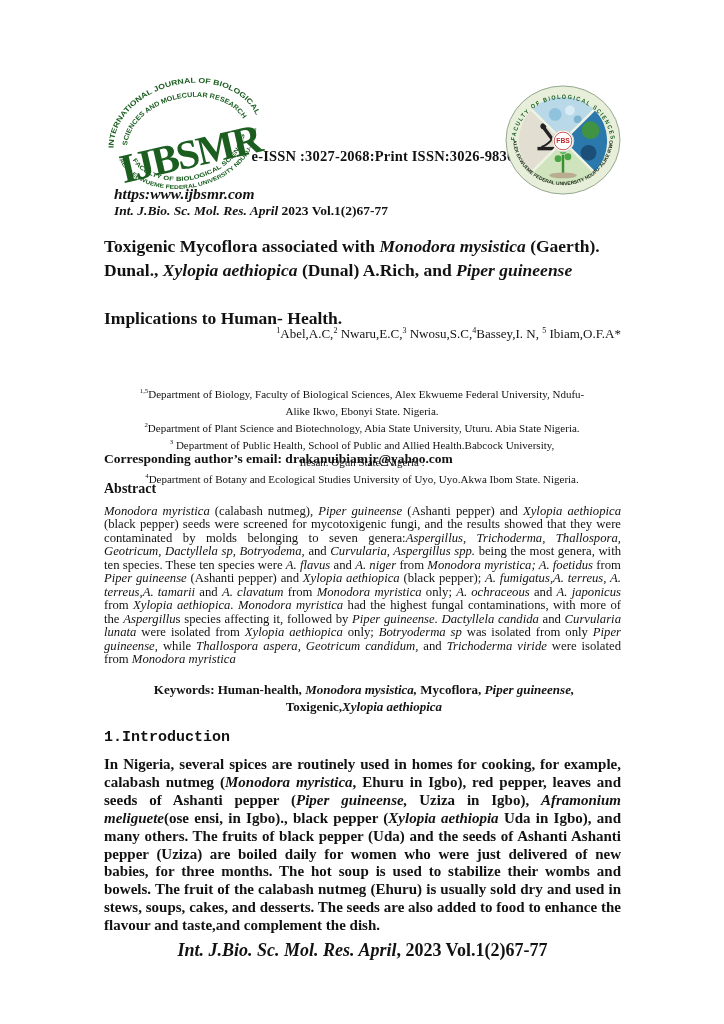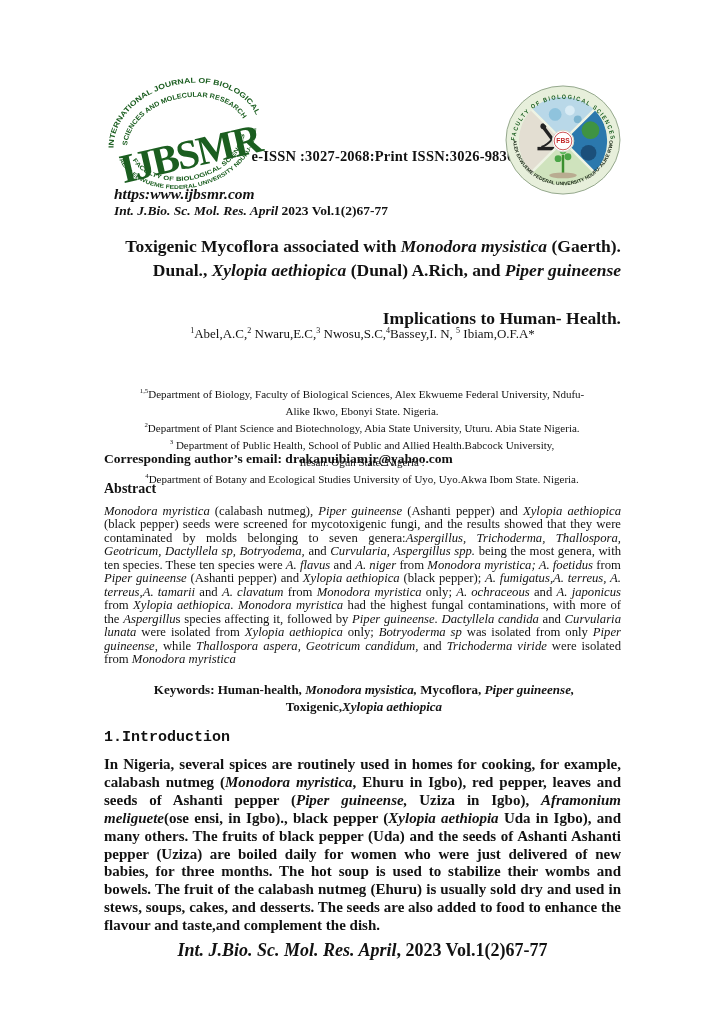"Toxigenic Mycoflora associated with" .title { text-align: right -> left }
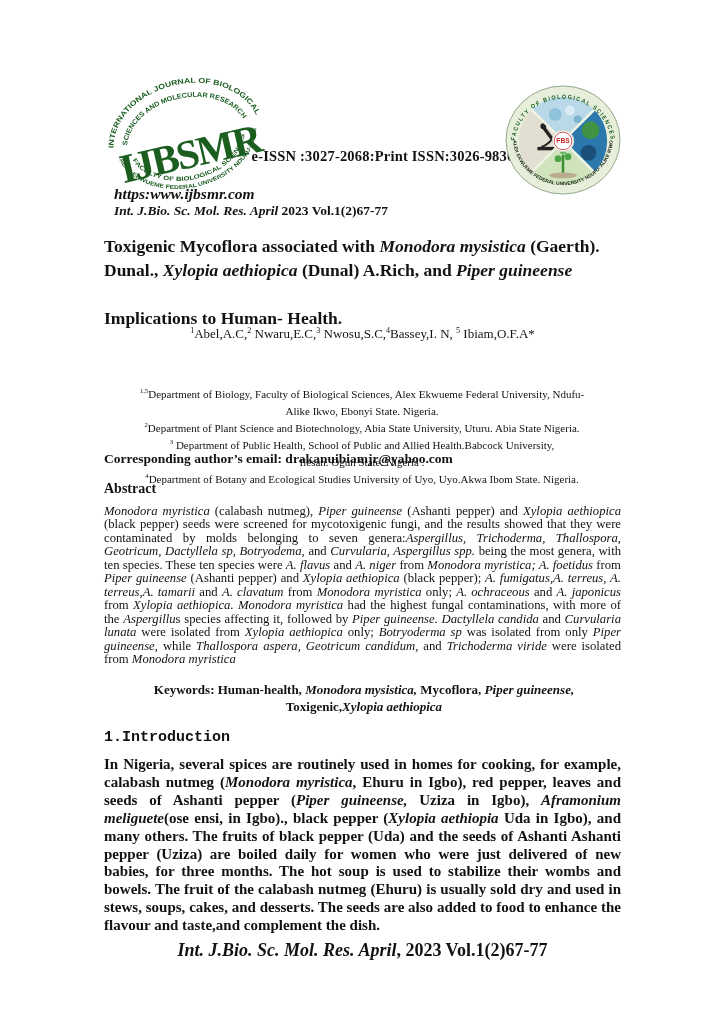"1Abel,A.C,2 Nwaru,E.C,3" .authors { text-align: center -> right }
